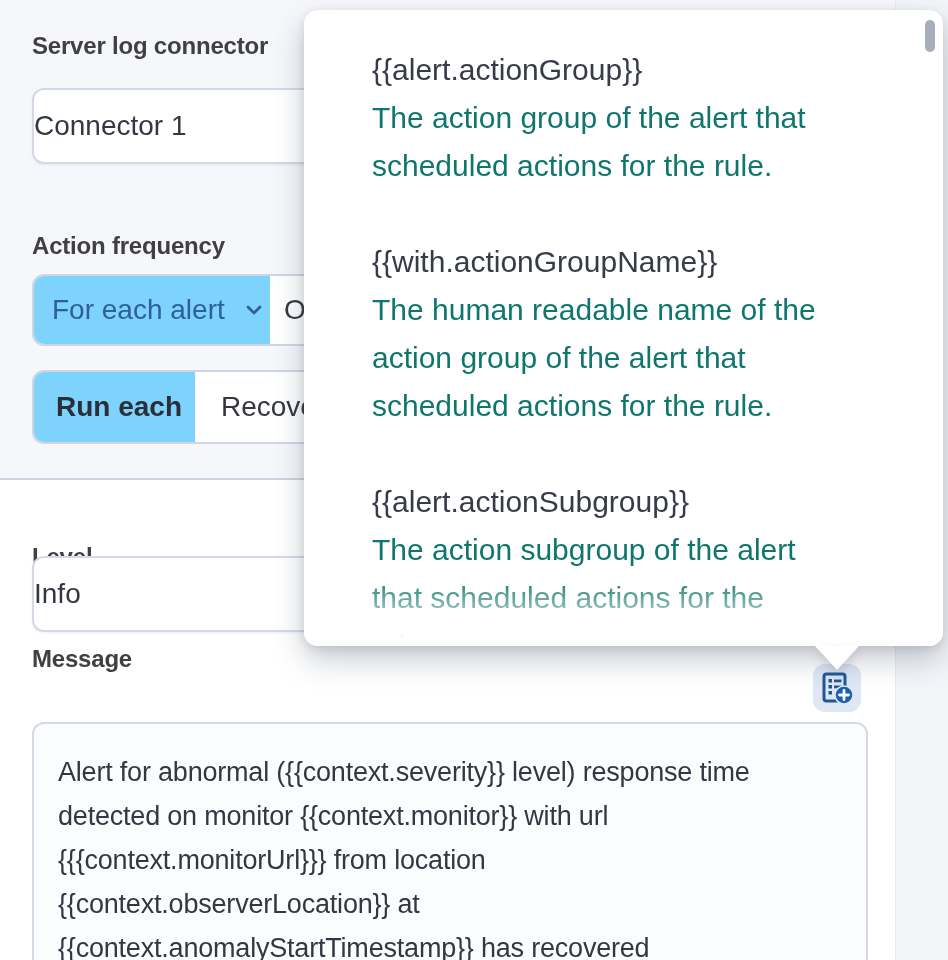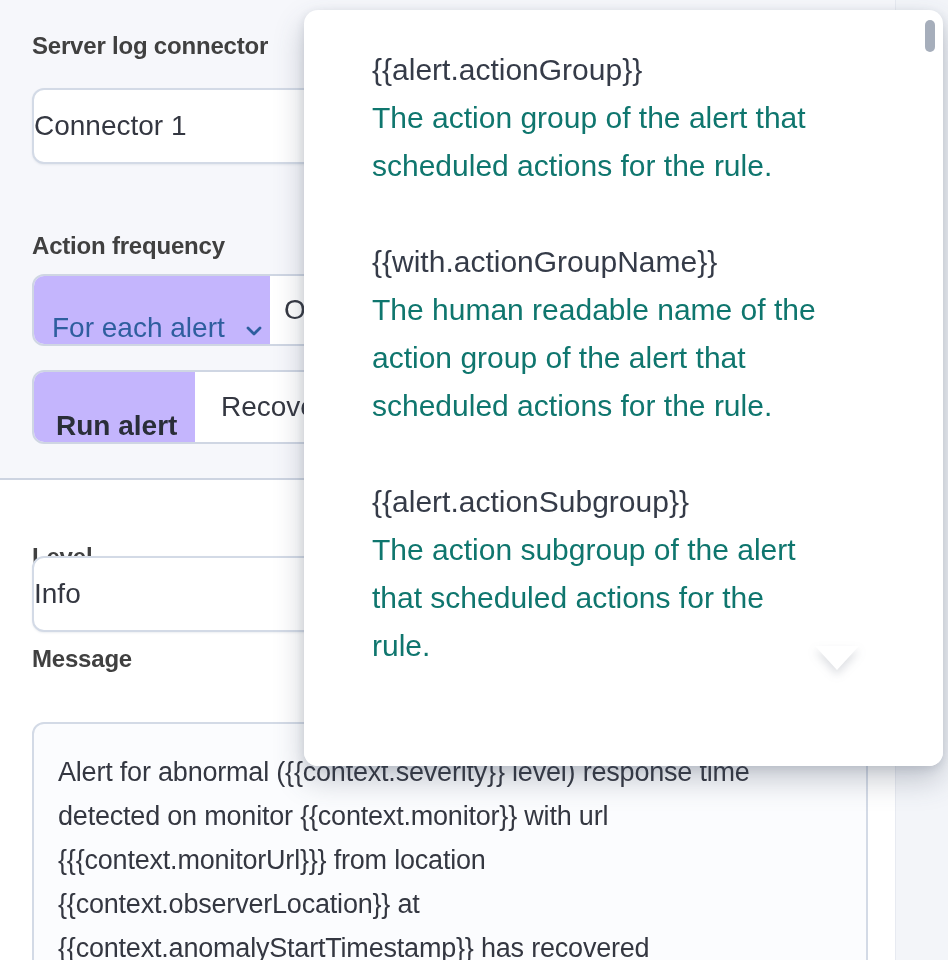"{{alert.actionGroup}}" .popover-panel { height: 756px -> 636px }
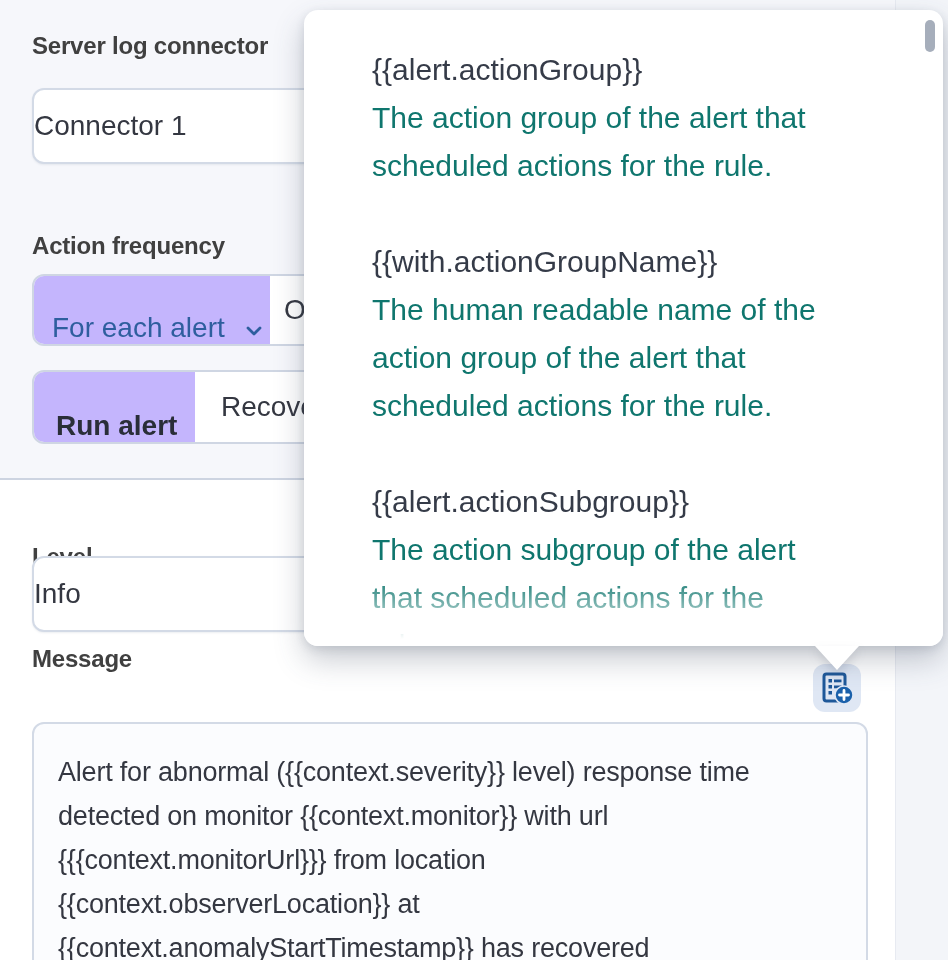"For each alert" .seg-gray { align-items: flex-end -> center; background: #c4b5fd -> #7dd3fc }
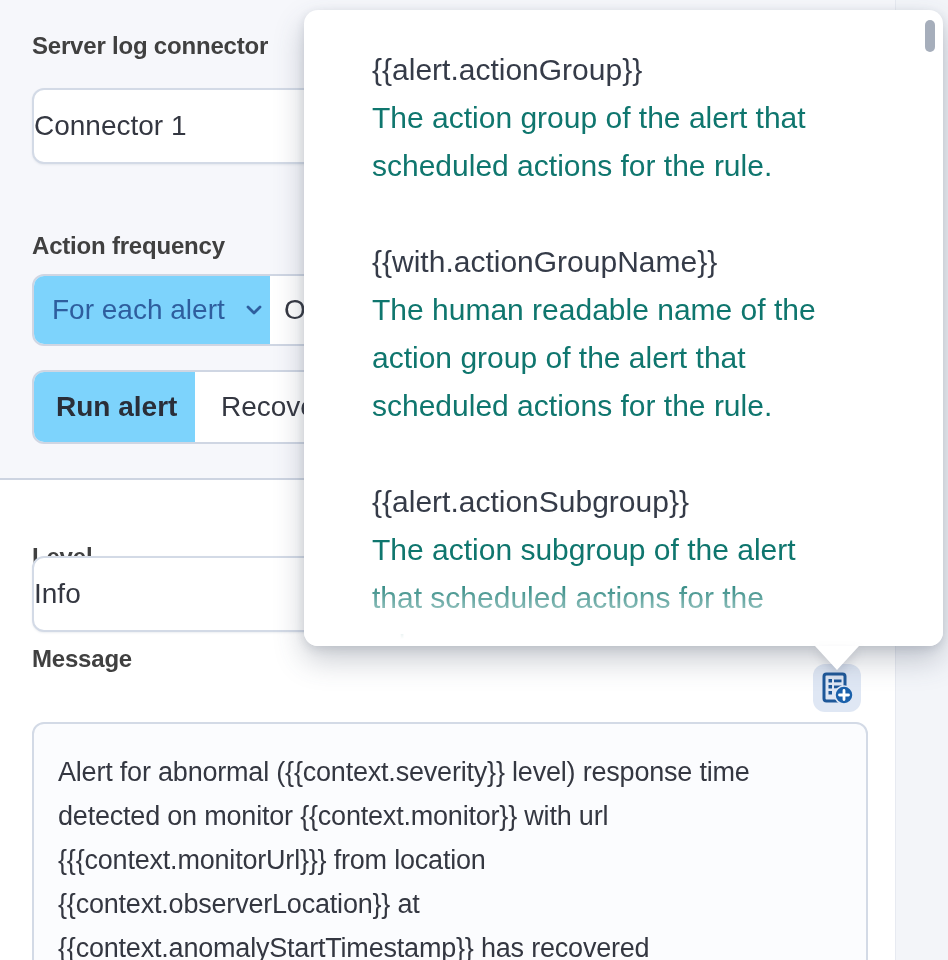"Run alert" span.seg-label-bold { text: alert -> each }
